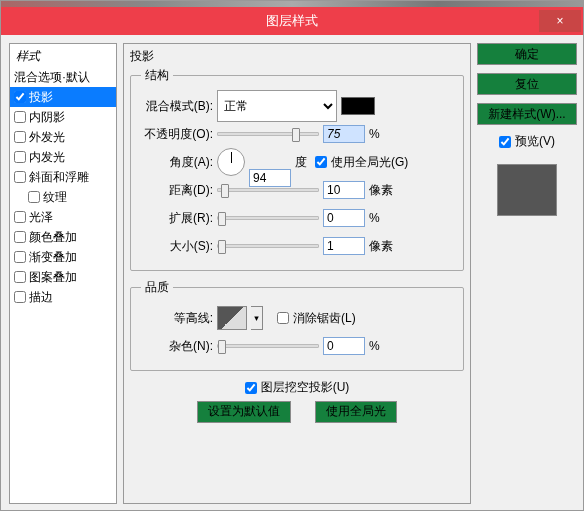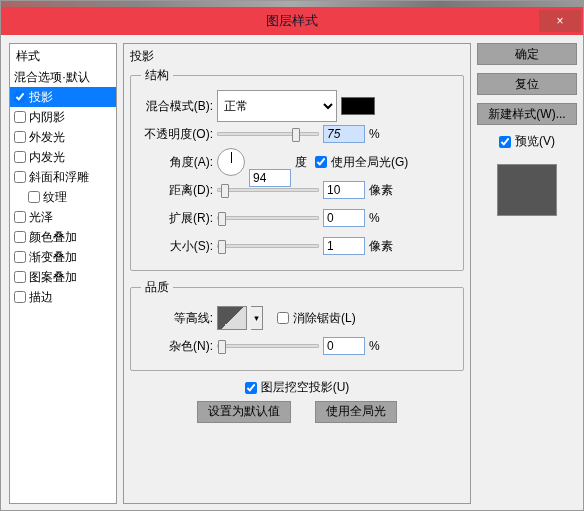"图层样式" .titlebar-text { color: #0f172a -> #ffffff }
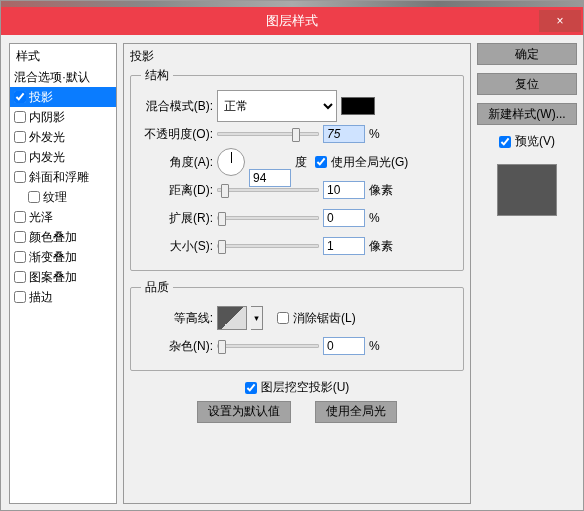"样式" .styles-header { font-style: none -> italic }
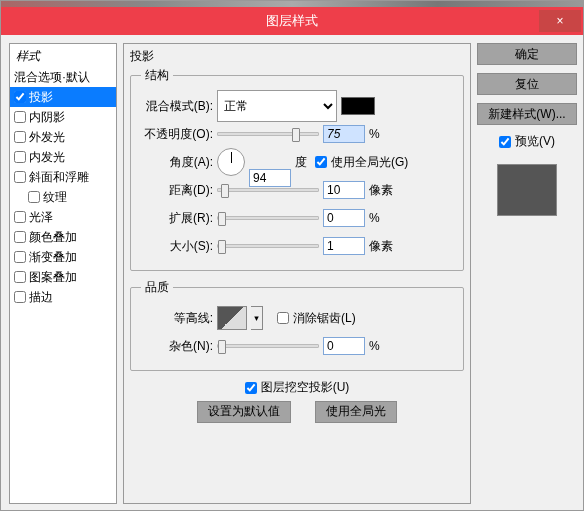"确定" .btn { background: #a3a3a3 -> #15803d }
